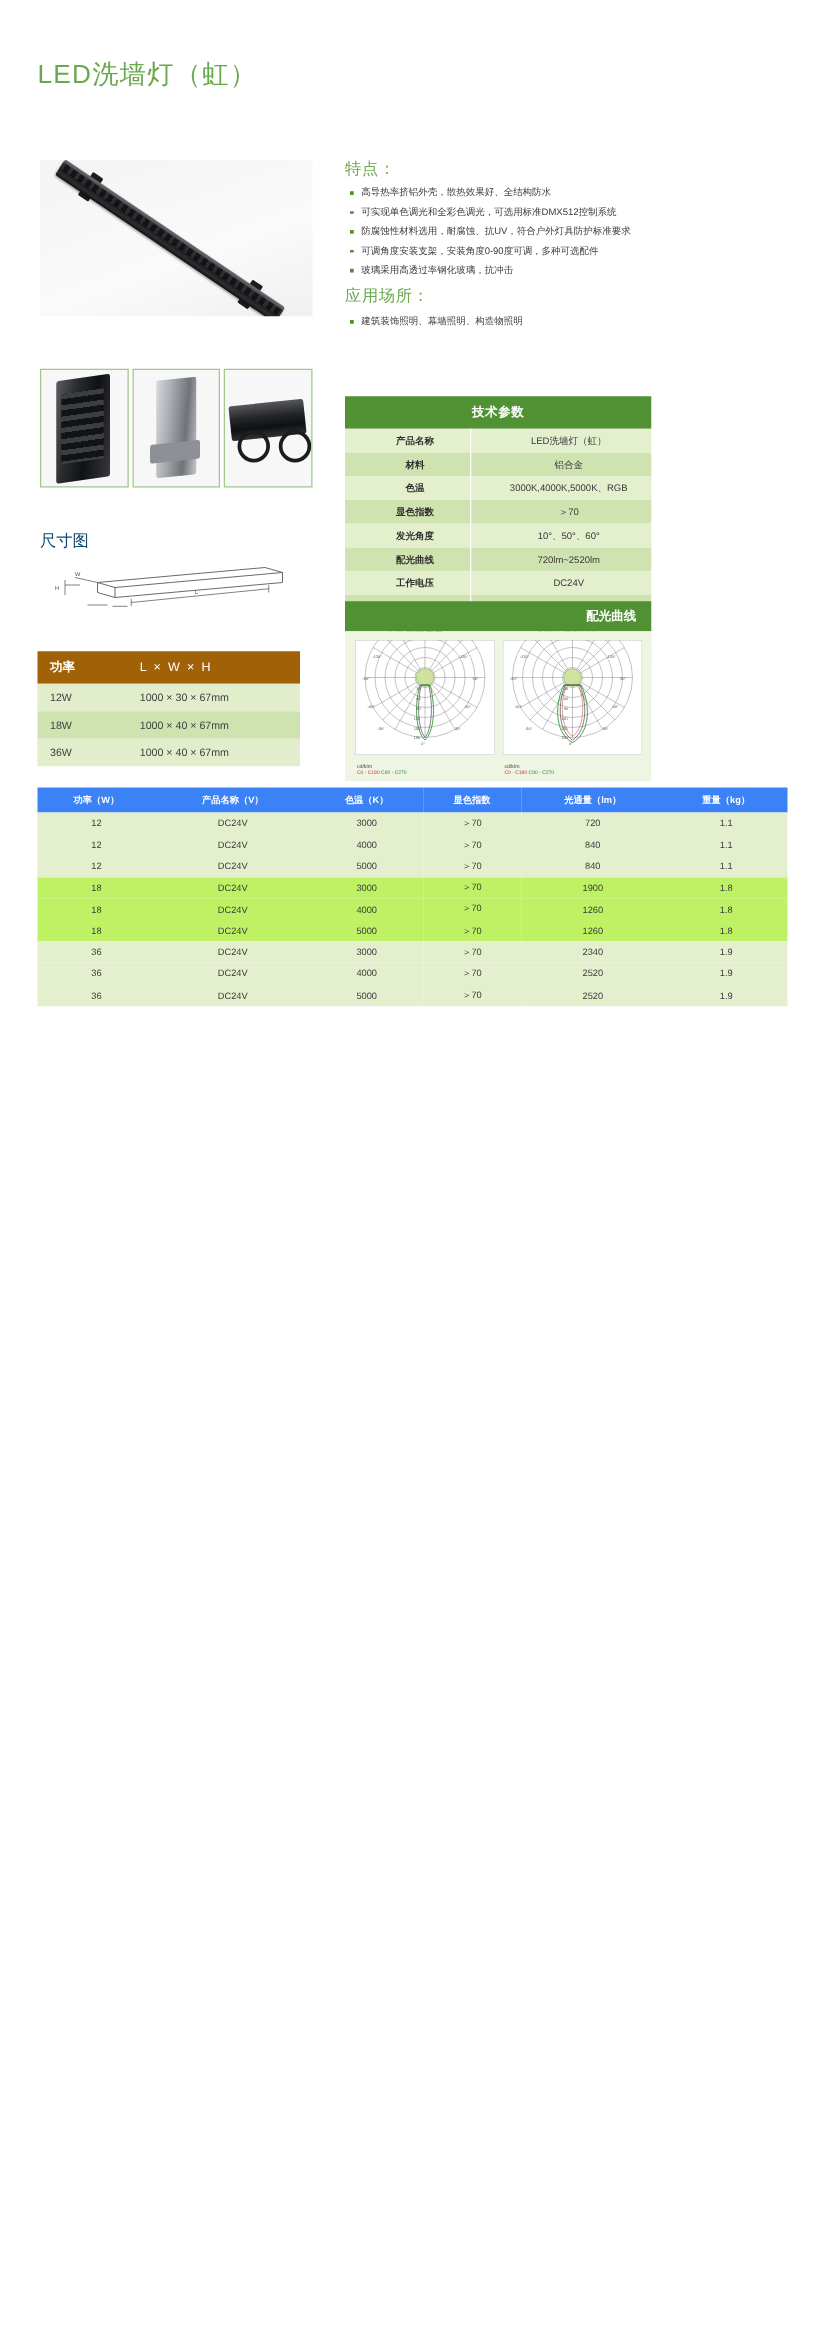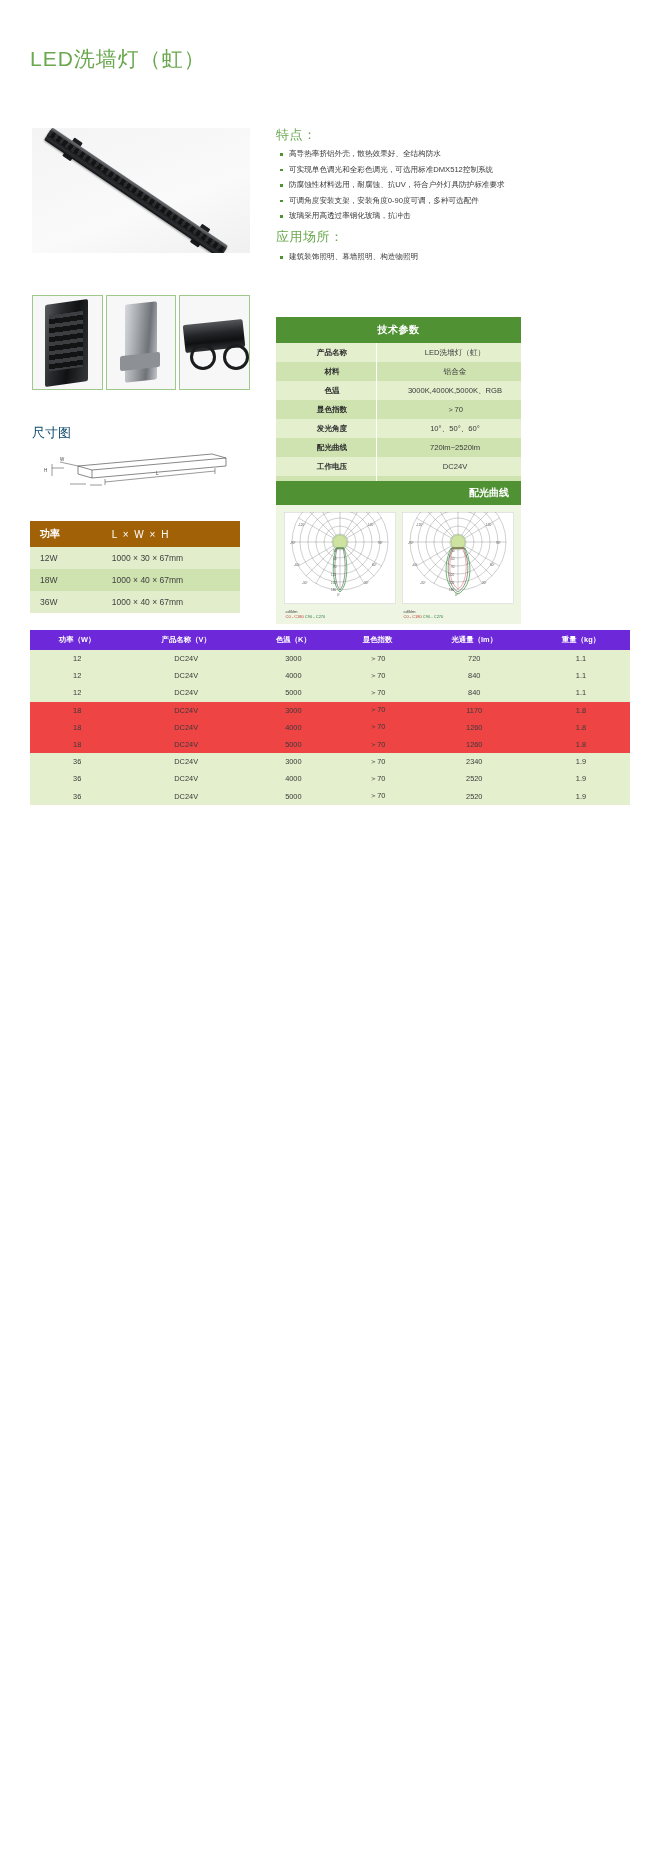"功率（W）" .spec-table th { background: #6d28d9 -> #3b82f6 }
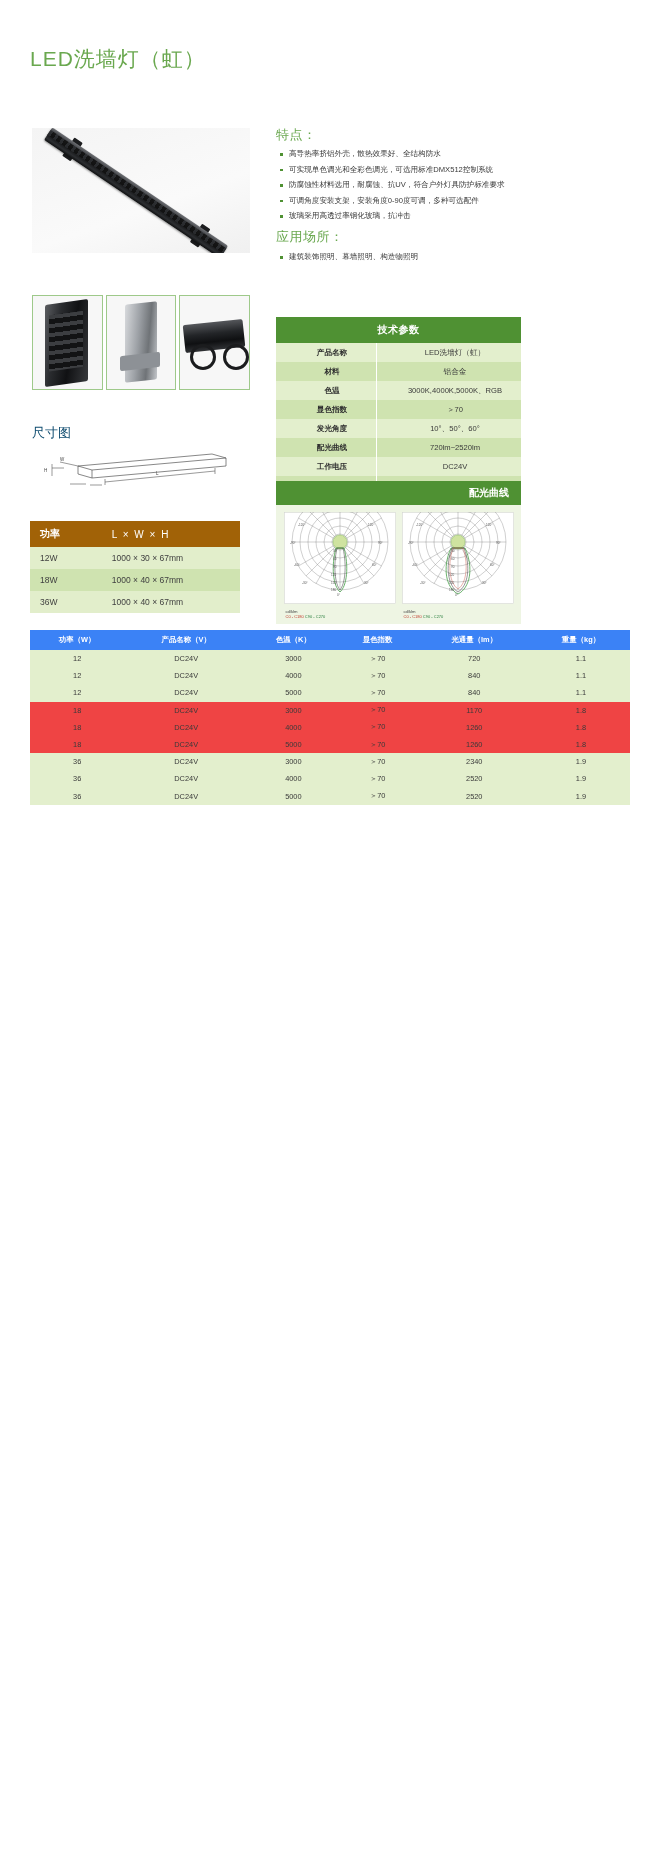"18" .spec-table tbody tr.g2 td { background: #ef4444 -> #bef264 }
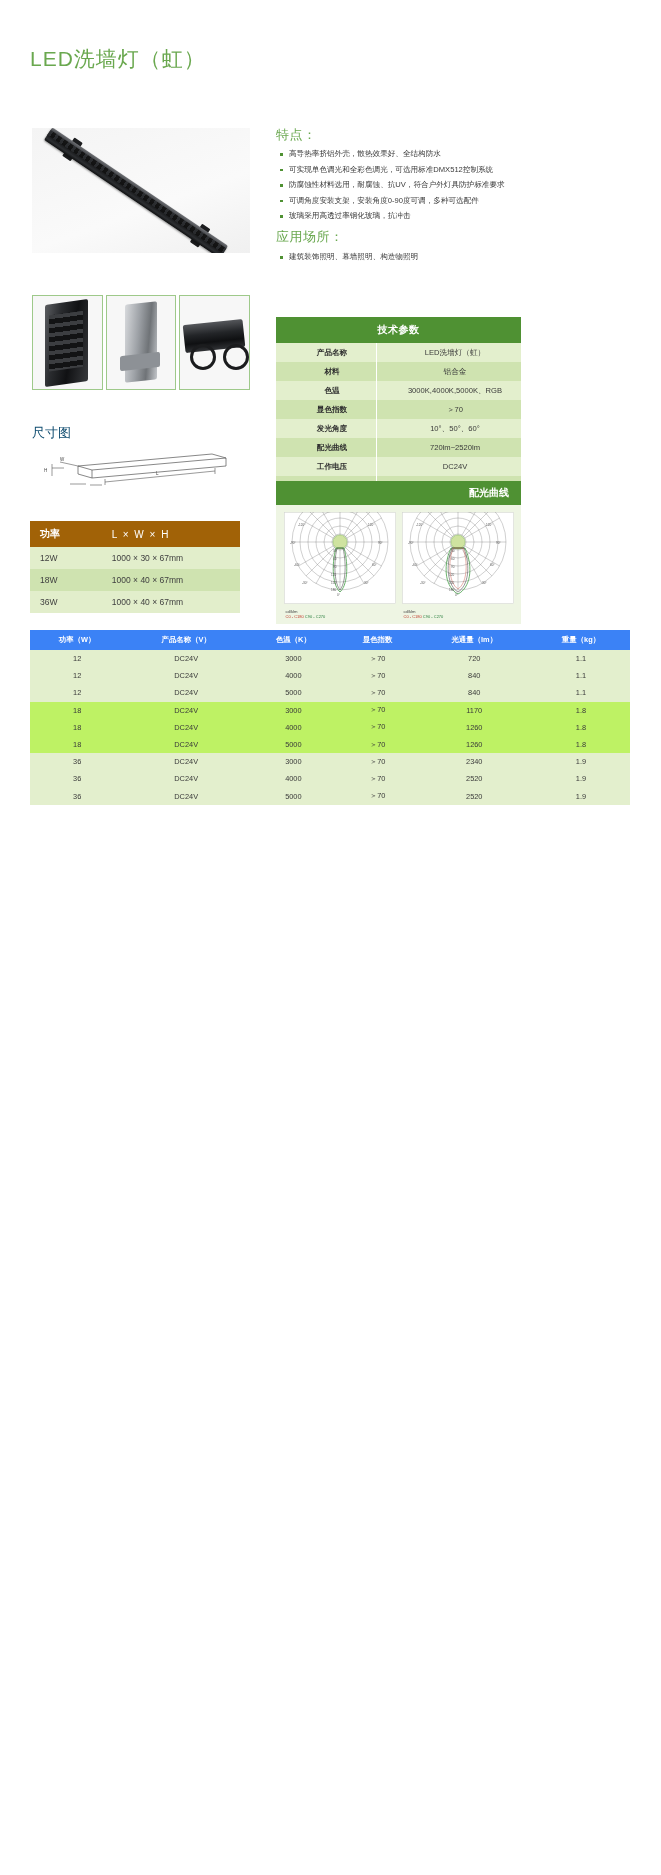"1170" td { text: 1170 -> 1900 }
